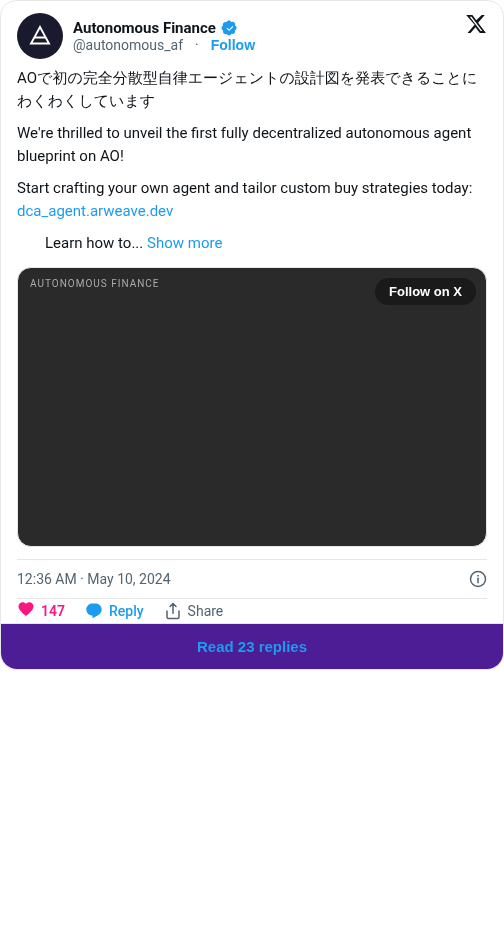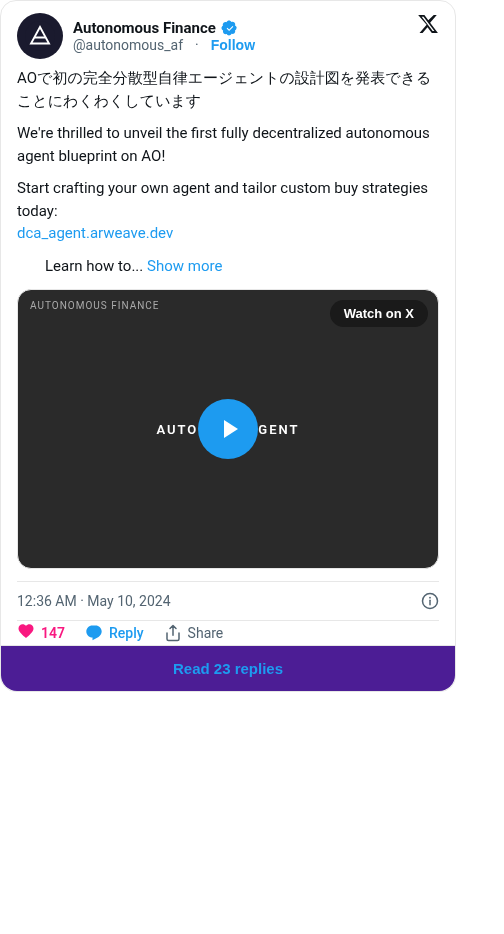"Autonomous Finance" .tweet-card { width: 456px -> 504px }
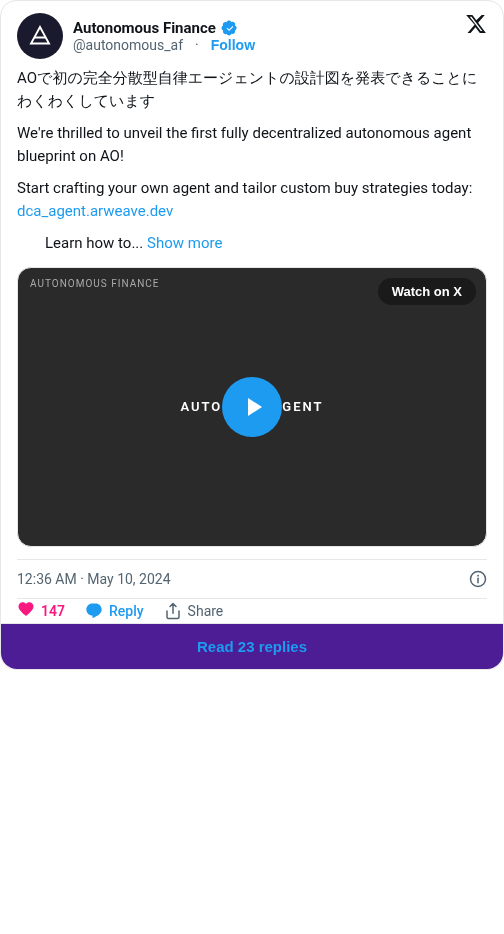"Watch on X" button.watch-on-x-btn { text: Watch -> Follow }
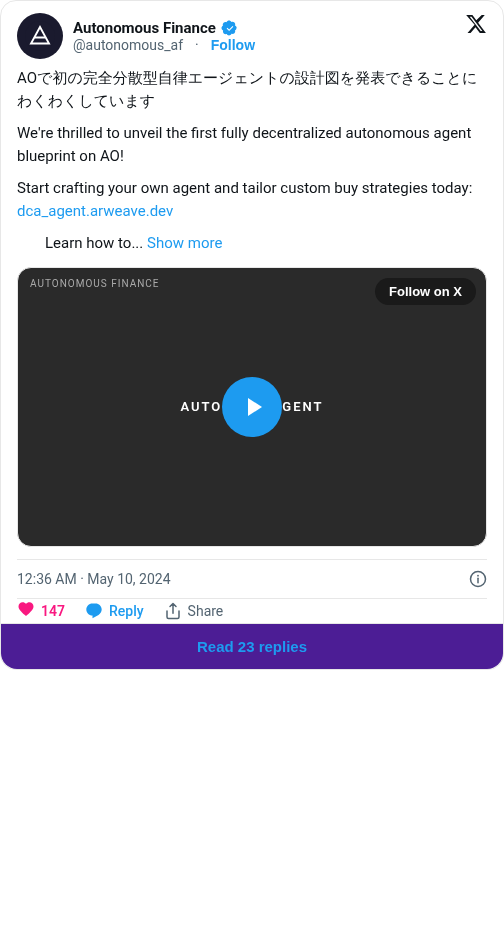"AUTO" div.video-center { html: <div> <span>AUTO</span> <div> <svg> <polygon></polygon> </svg> </div> <span>GENT</span> </div> -> none }
